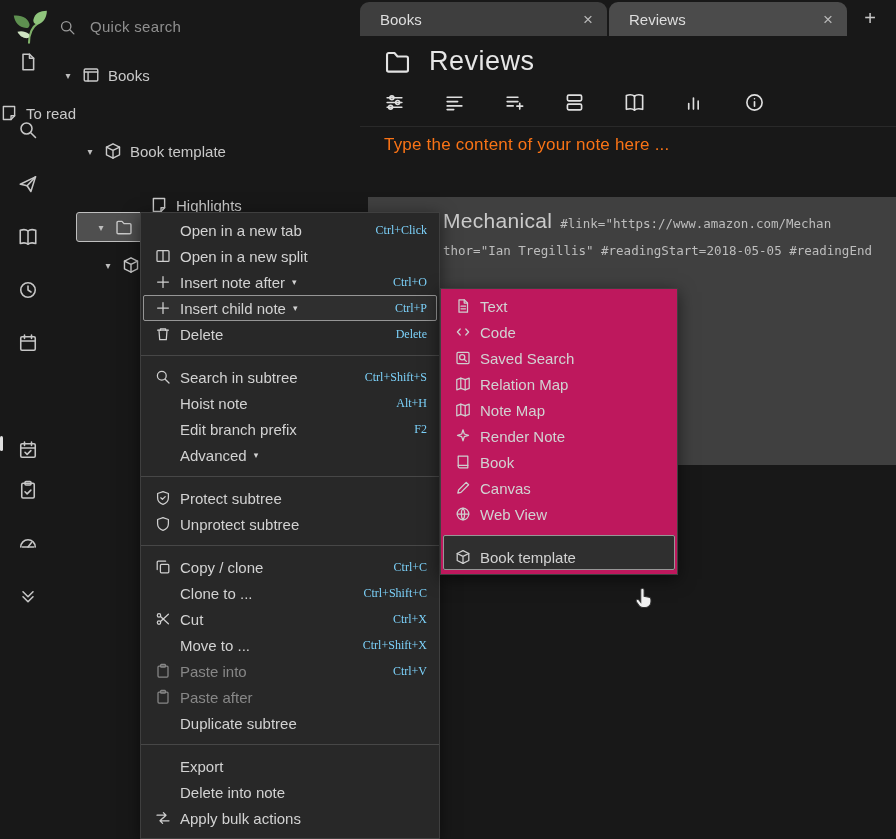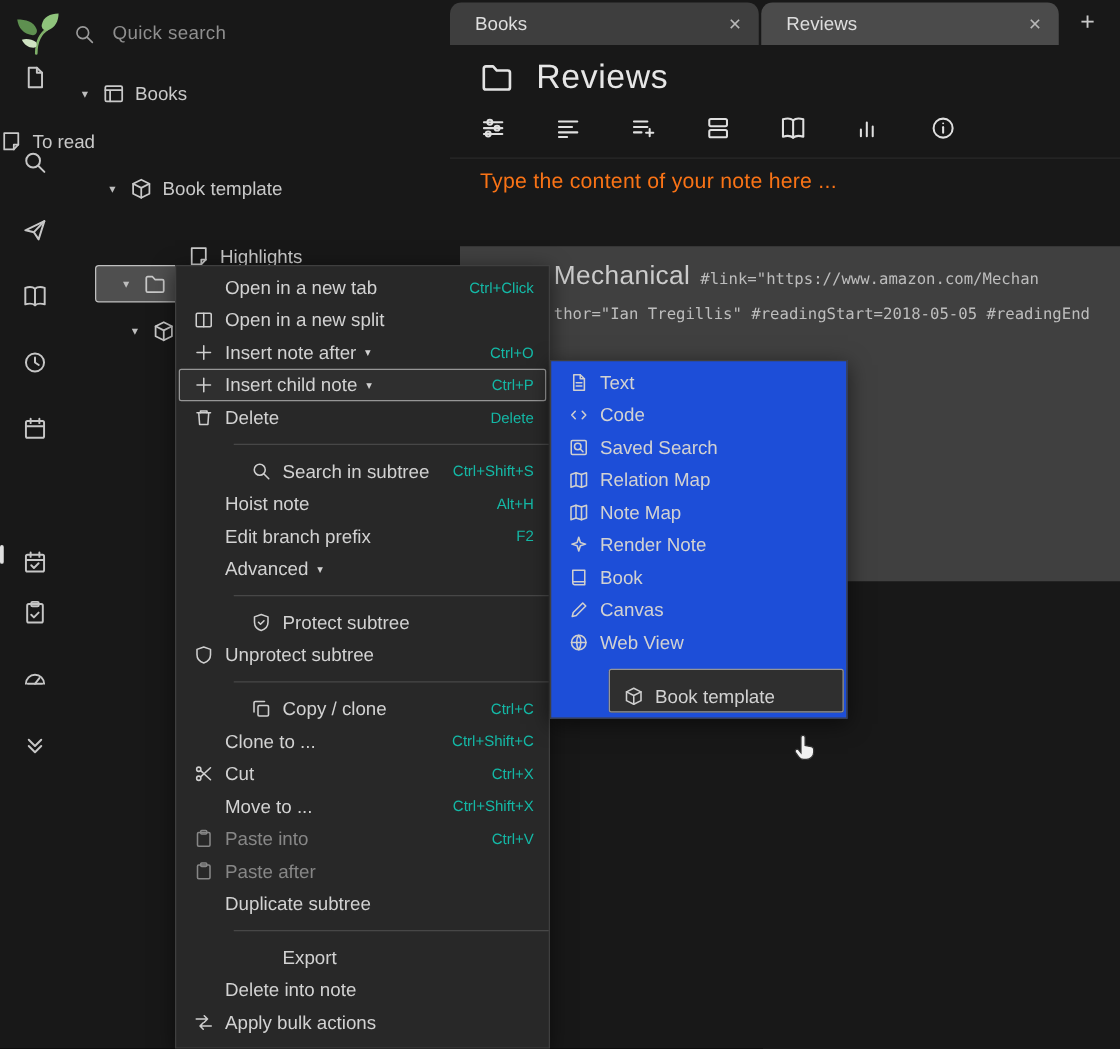"Ctrl+Click" .menu-item .shortcut { color: #14b8a6 -> #7dd3fc; font-family: Liberation Sans, sans-serif -> Liberation Serif, serif }
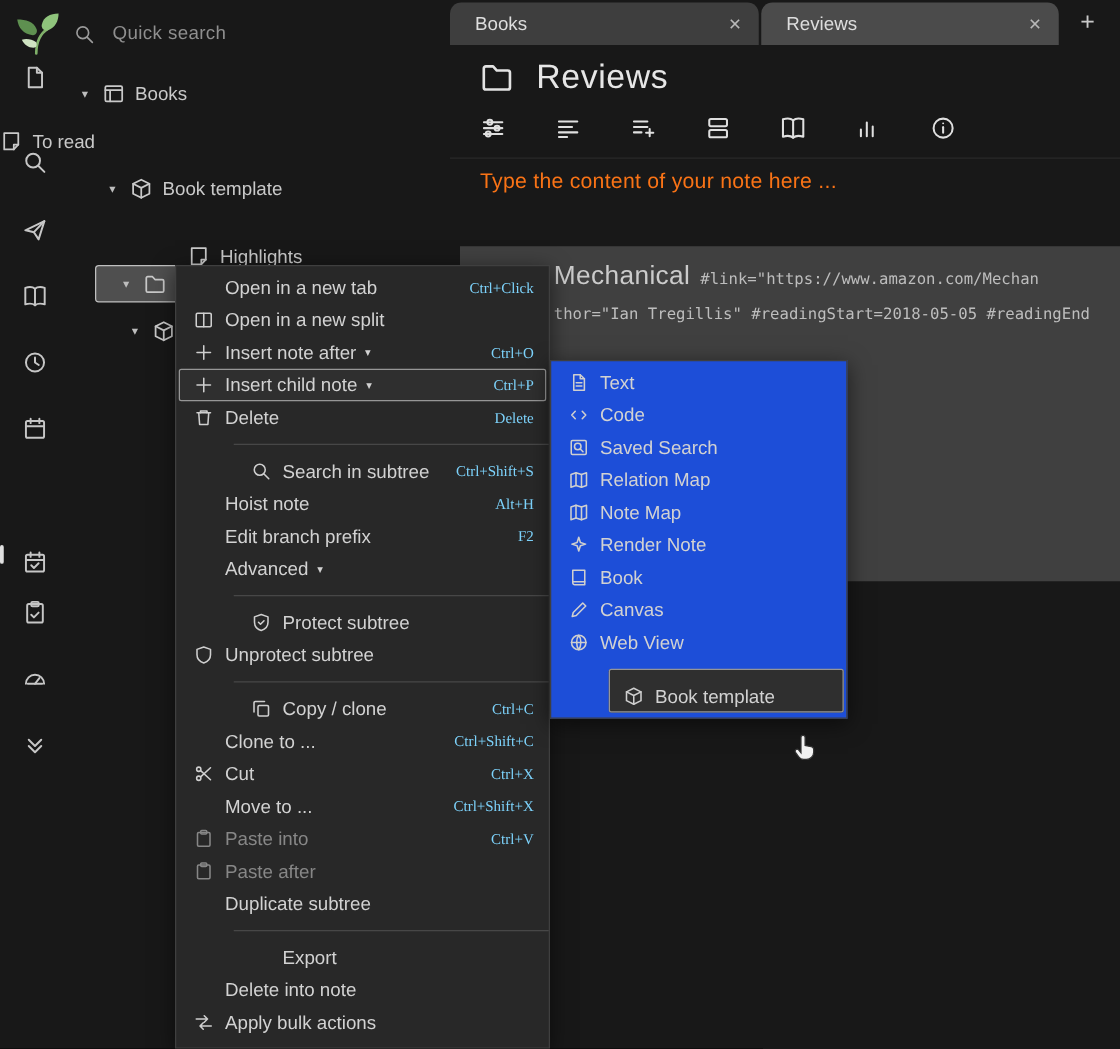"Text" .submenu { background: #1d4ed8 -> #be185d }
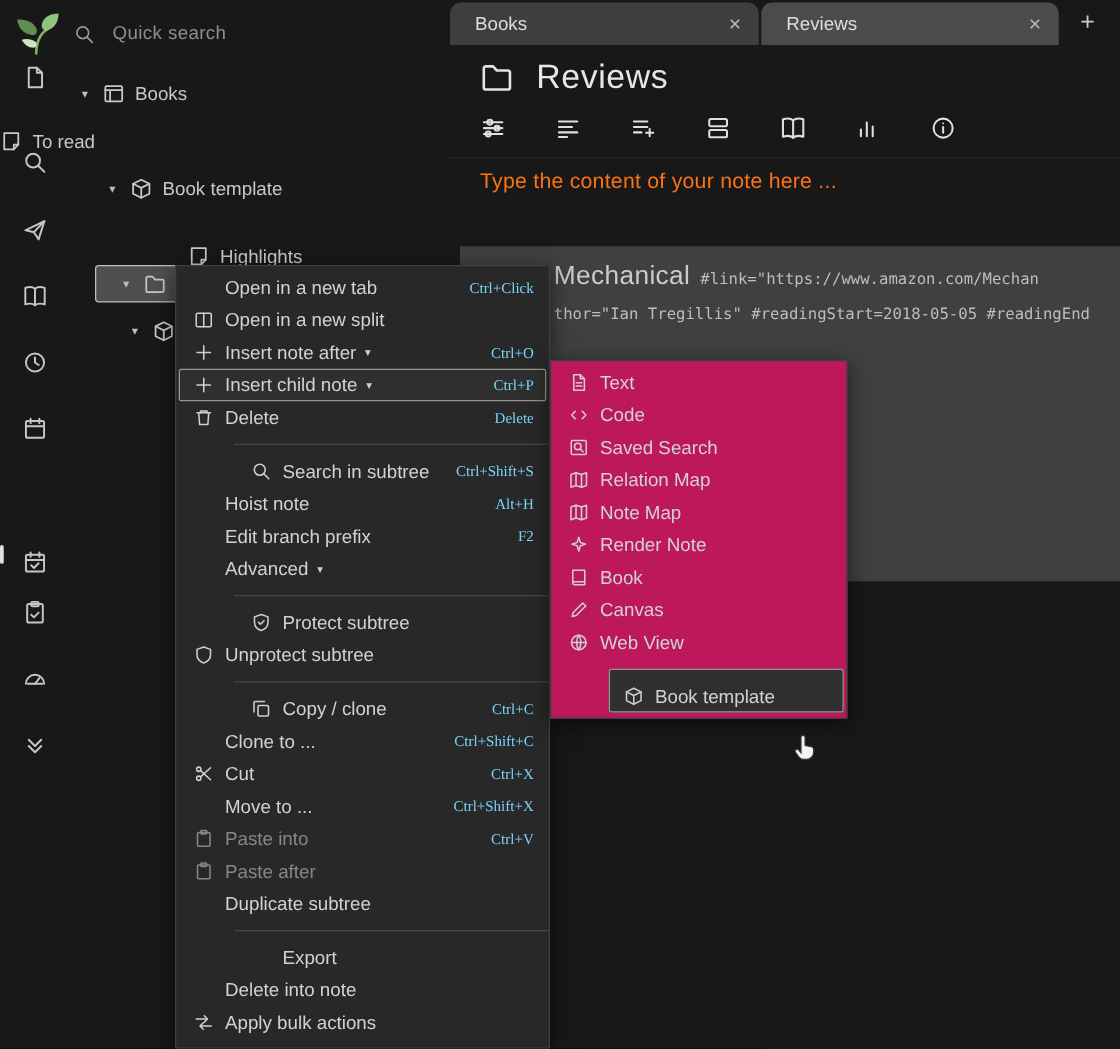"Search in subtree" .menu-item.sep-before { margin-left: 46px -> none }
